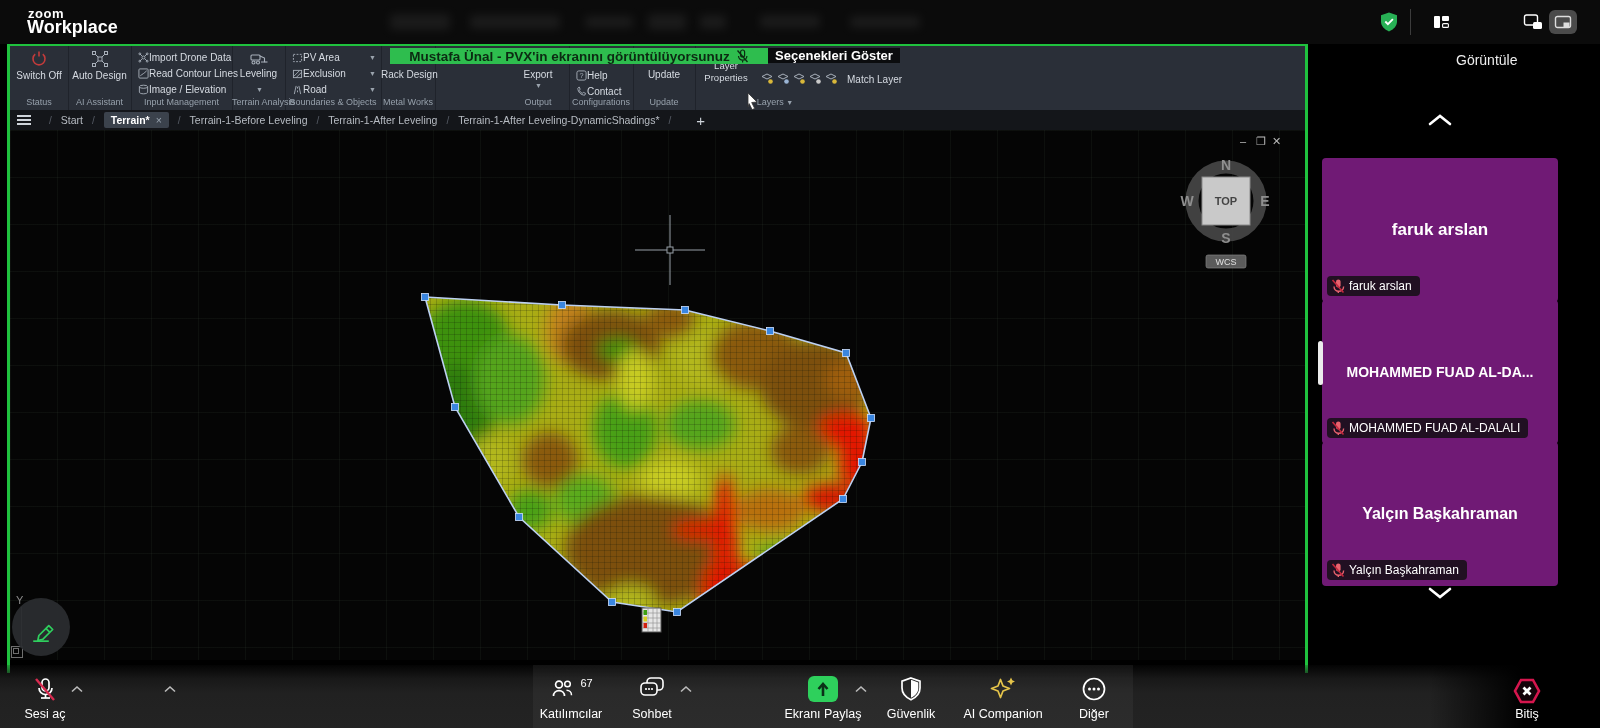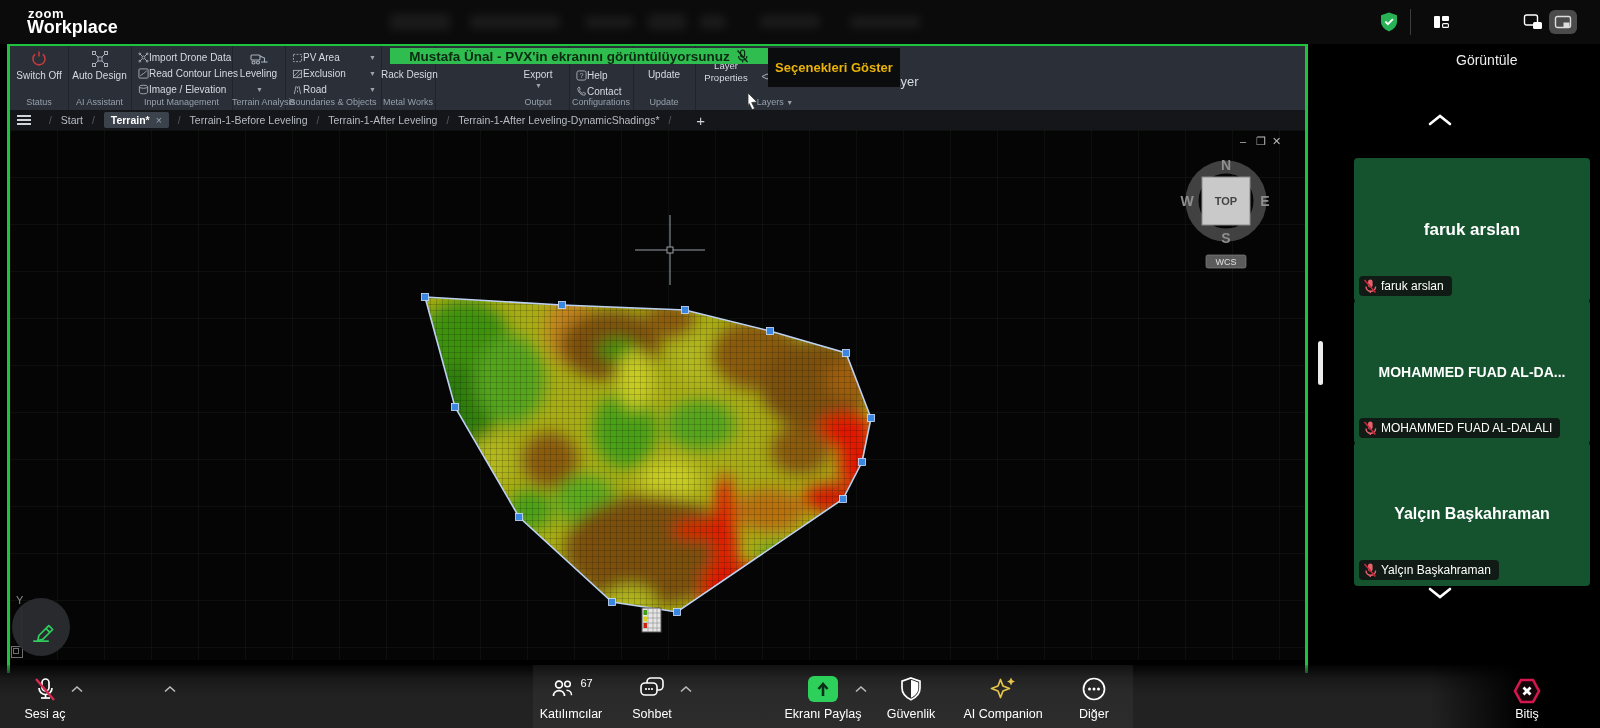"Seçenekleri Göster" .bopts { color: #eab308 -> #ffffff; height: 39px -> 15px }
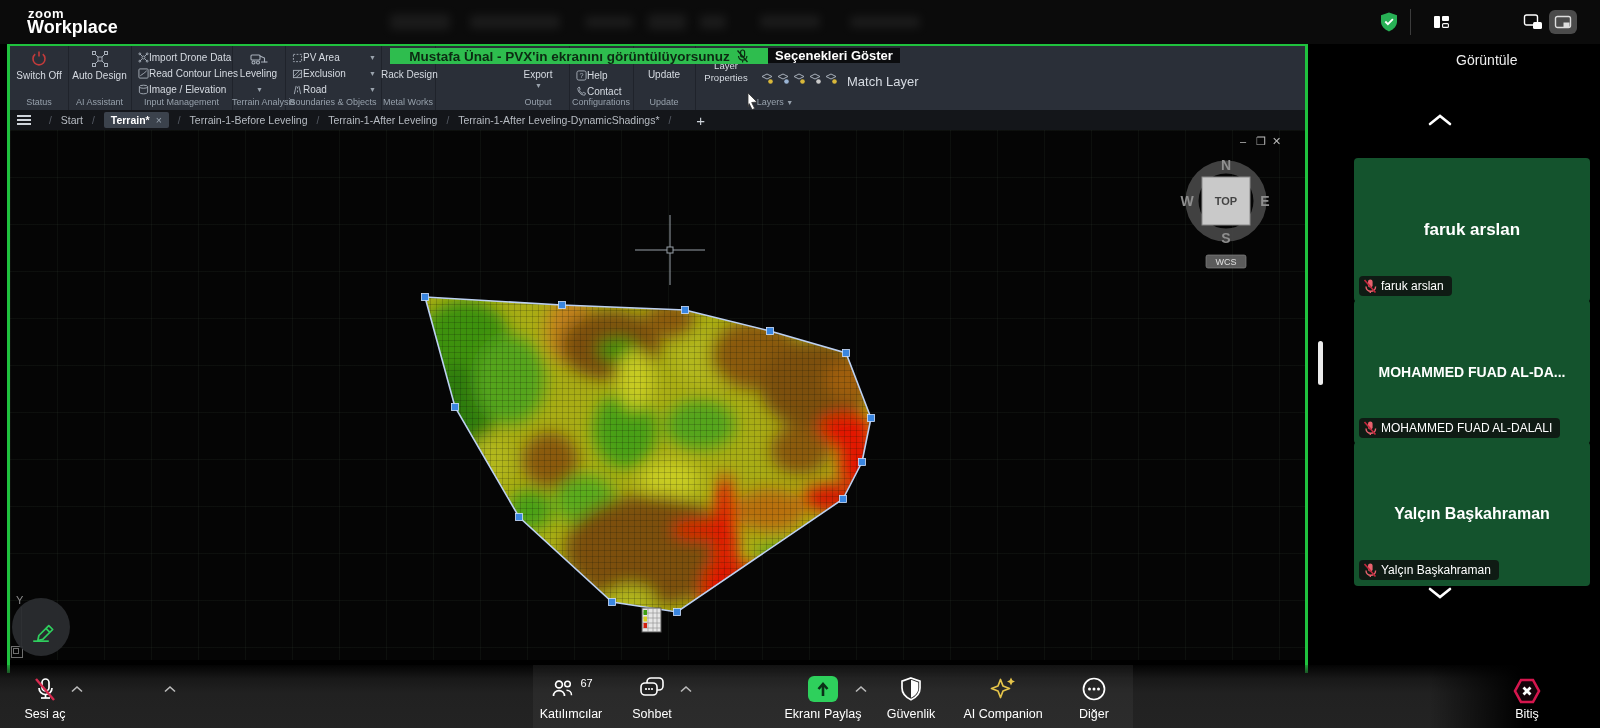"Match Layer" div.a { font-size: 13px -> 10px }
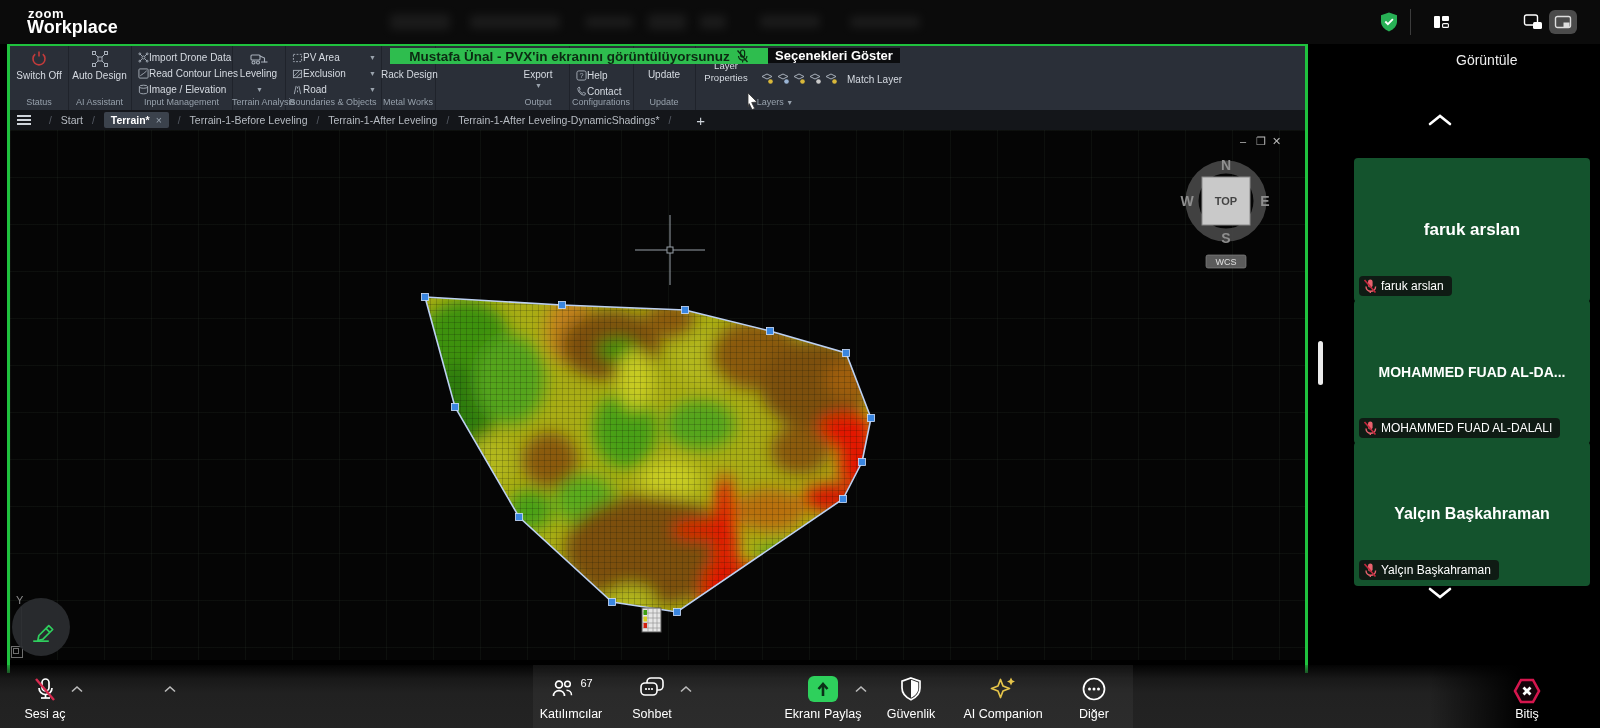"faruk arslan" .tile { background: #14532d -> #701a75; margin-left: 32px -> none }
